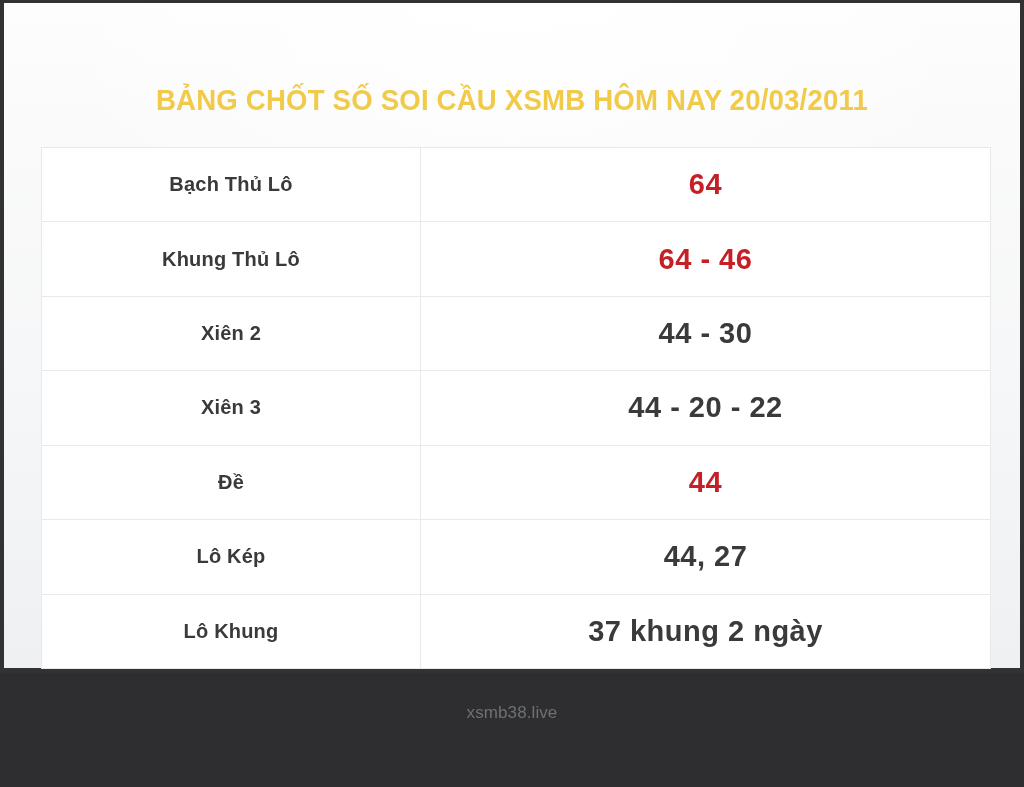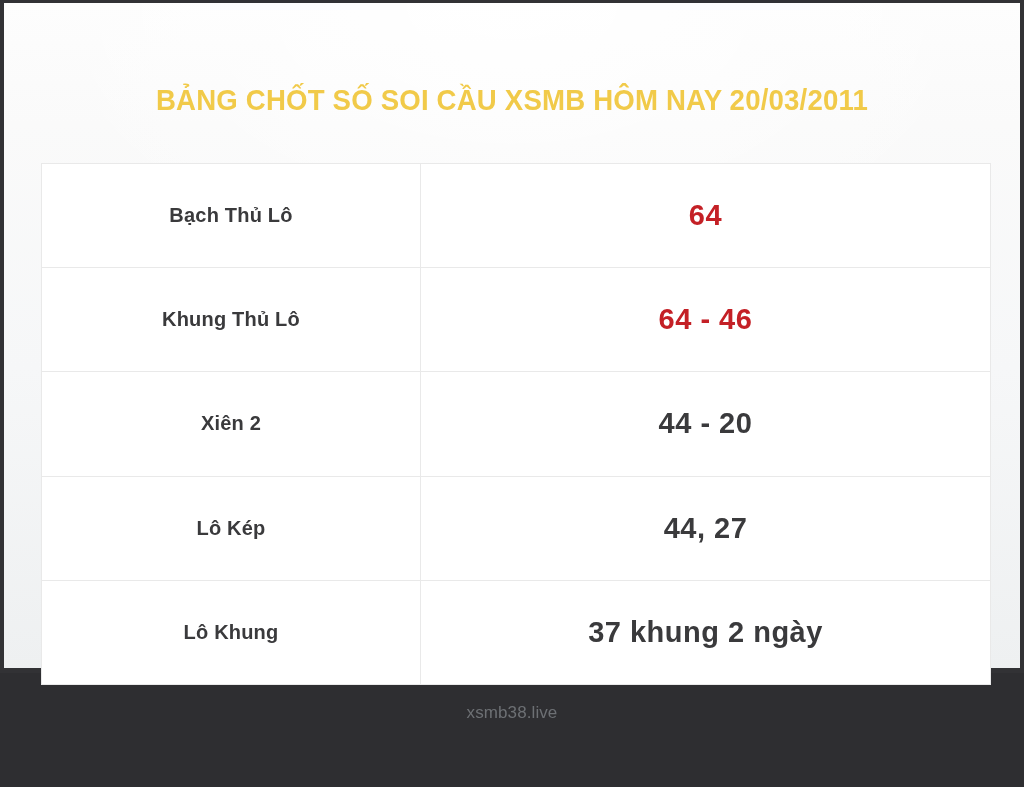"Bạch Thủ Lô" .table-wrap { top: 160px -> 144px }
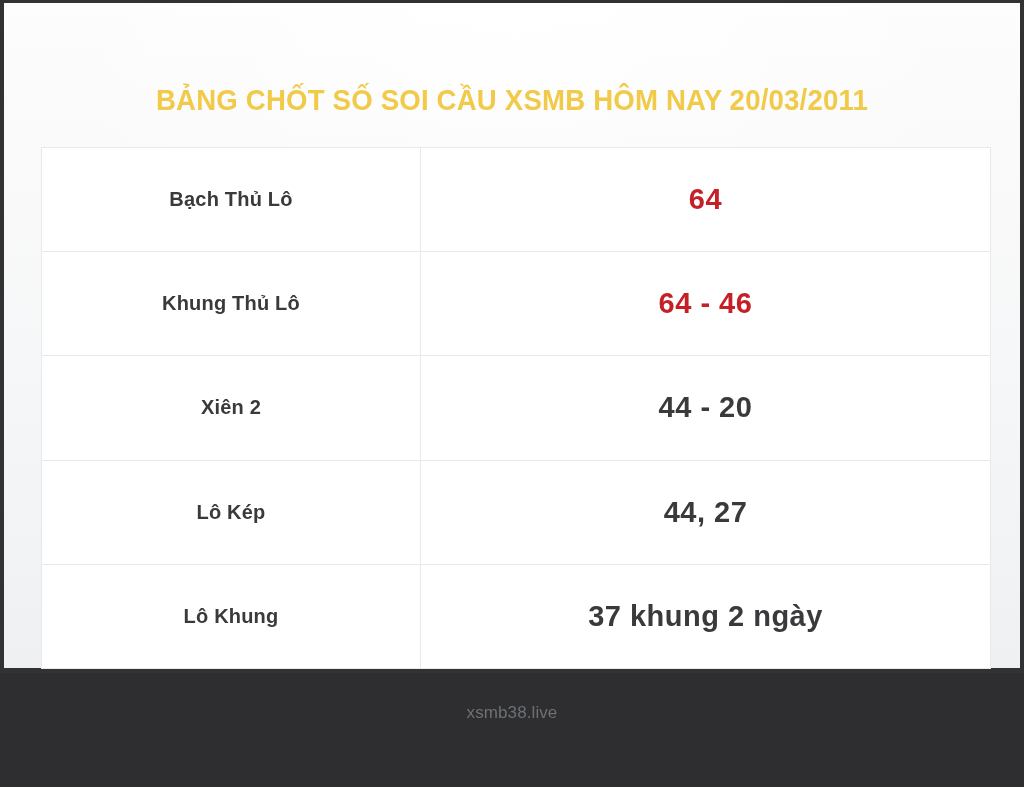"44 - 20" td.value-cell { text: 20 -> 30 }
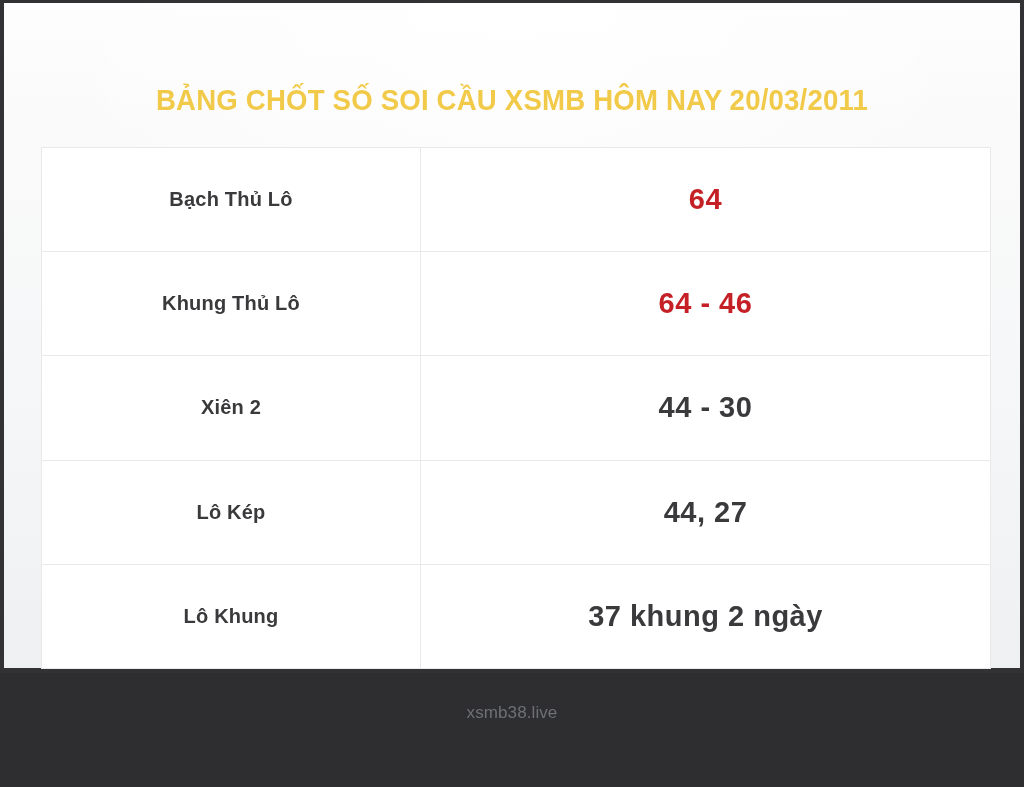"Xiên 3" tr { html: none -> <tr> <td>Xiên 3</td> <td>44 - 20 - 22</td> </tr> }
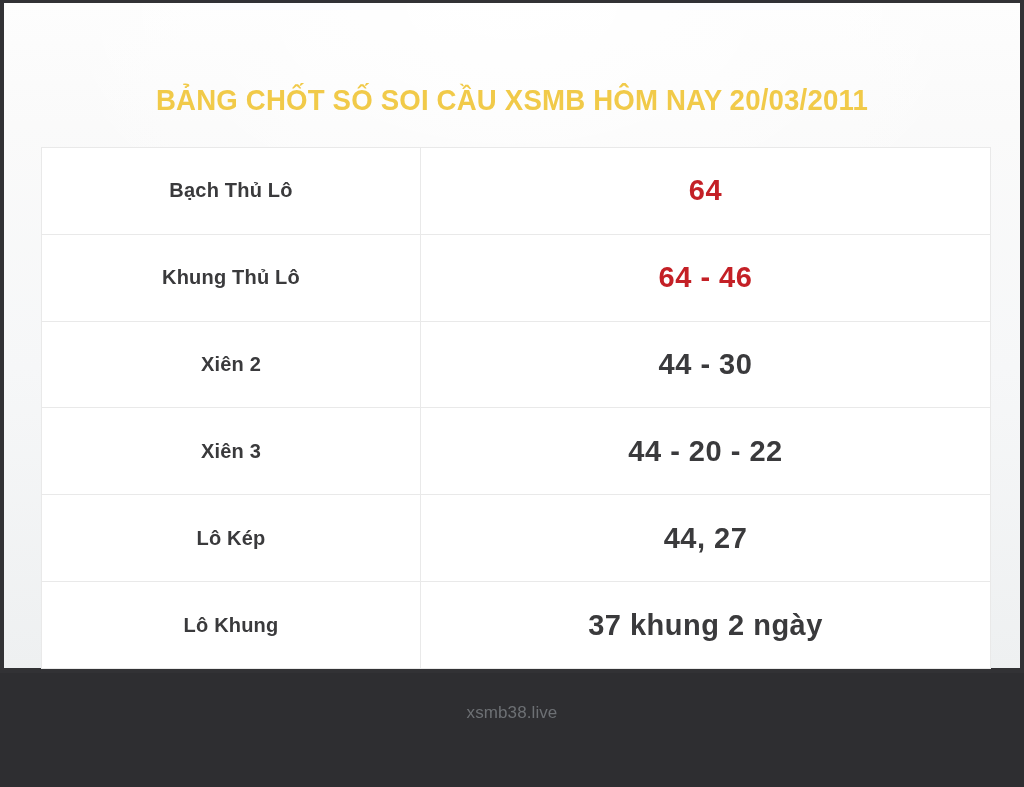"Đề" tr { html: none -> <tr> <td>Đề</td> <td>44</td> </tr> }
